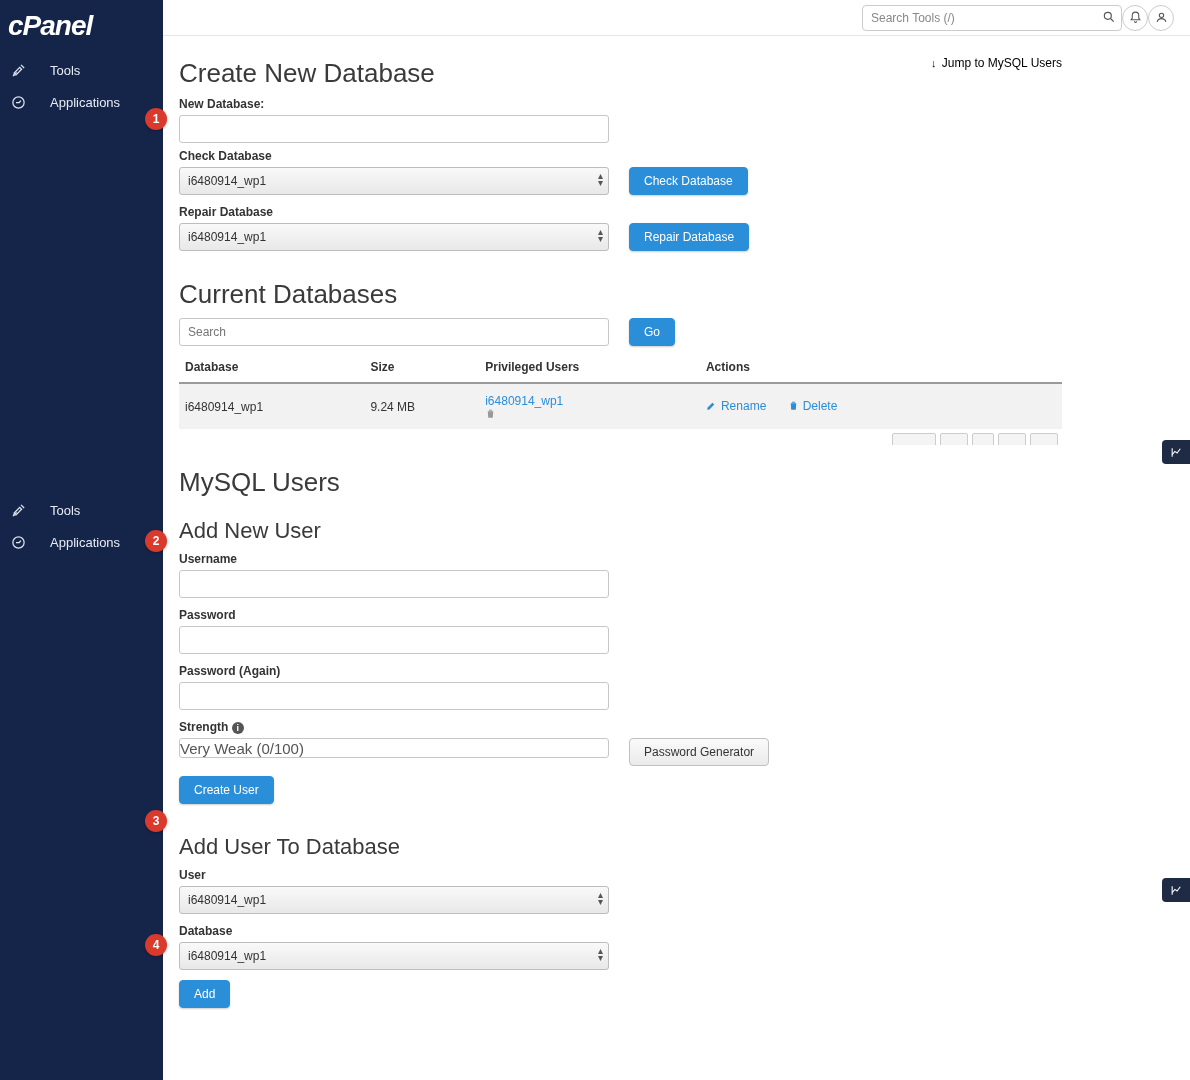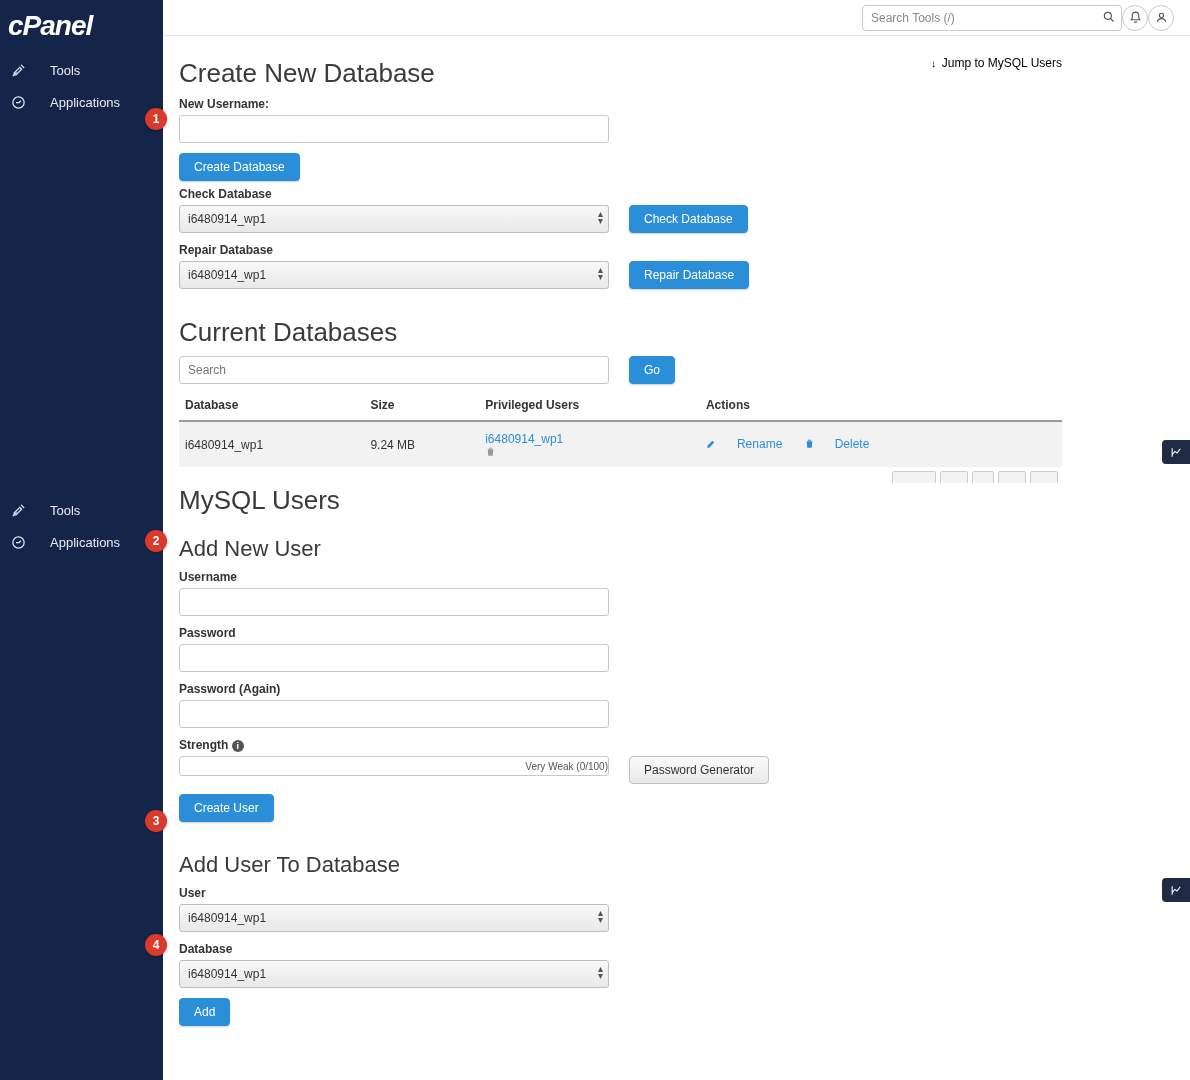"New Username:" span.label { text: Username -> Database }
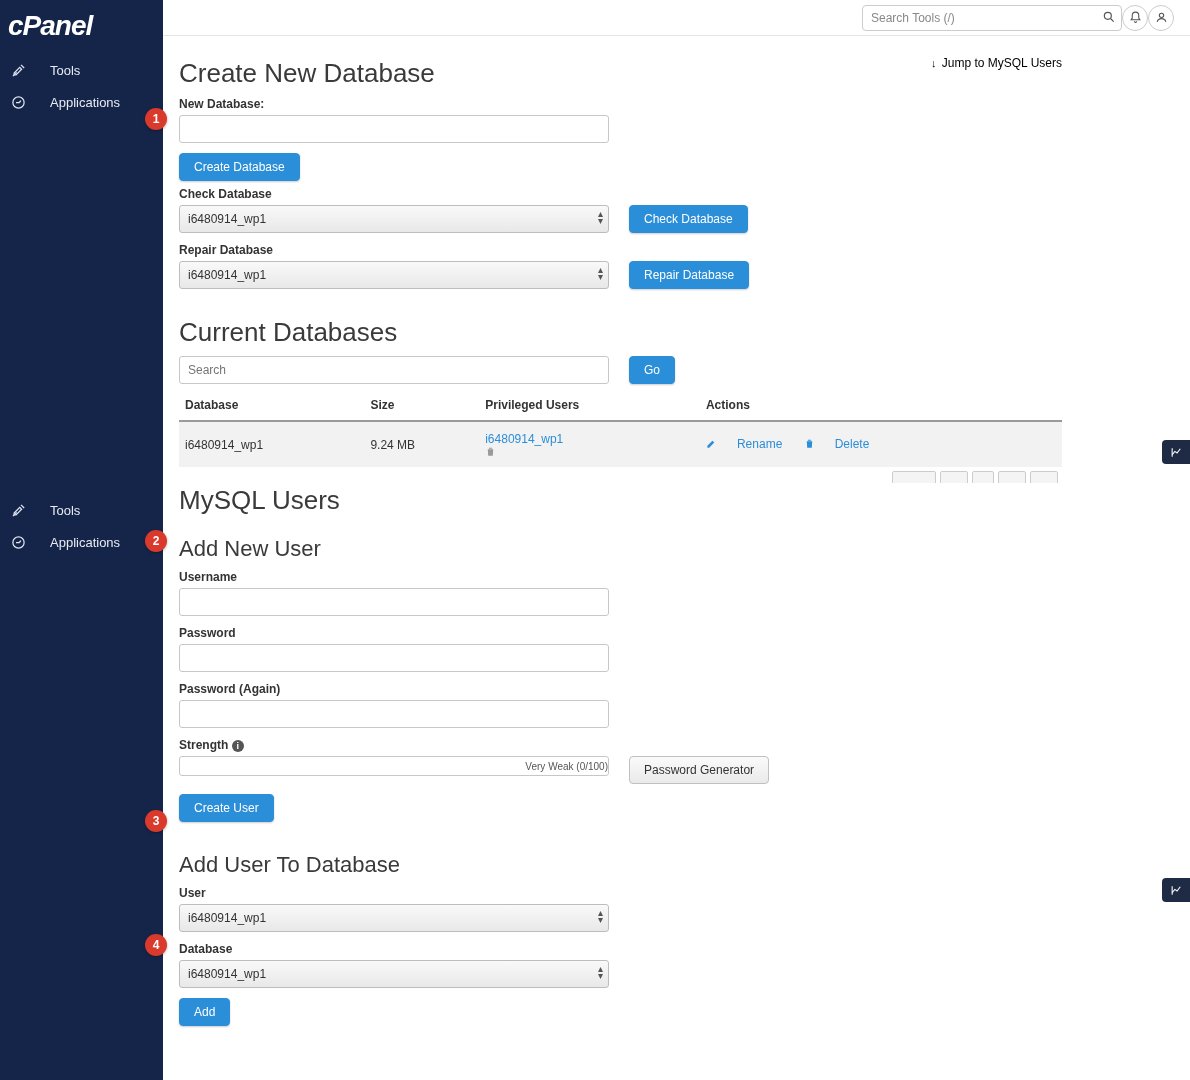"Create Database" div.mt10 { html: <div> <button>Create Database</button> </div> -> none }
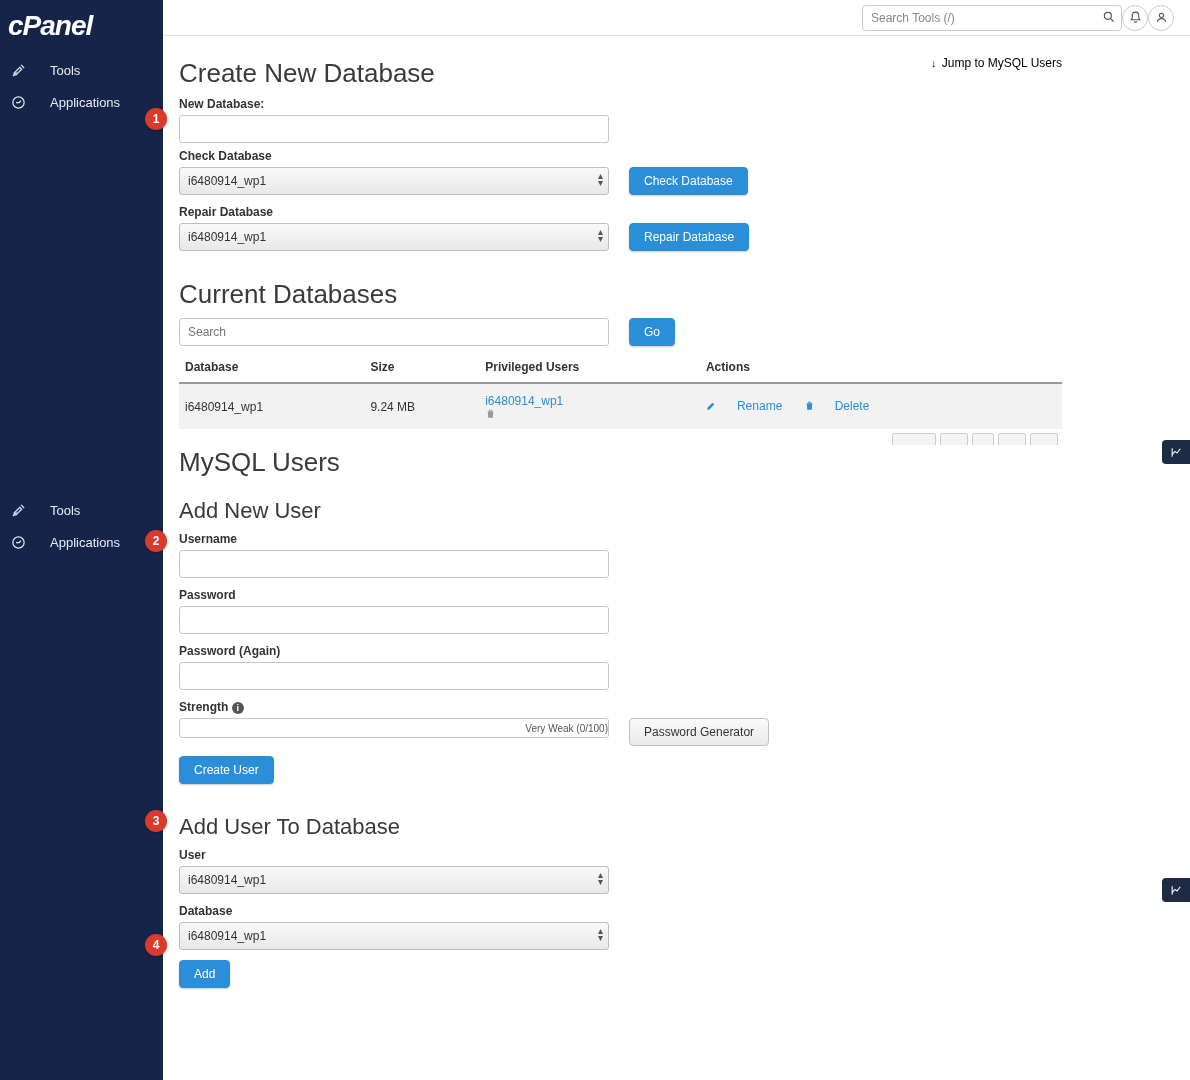"Rename" .action-link { gap: 20px -> 4px }
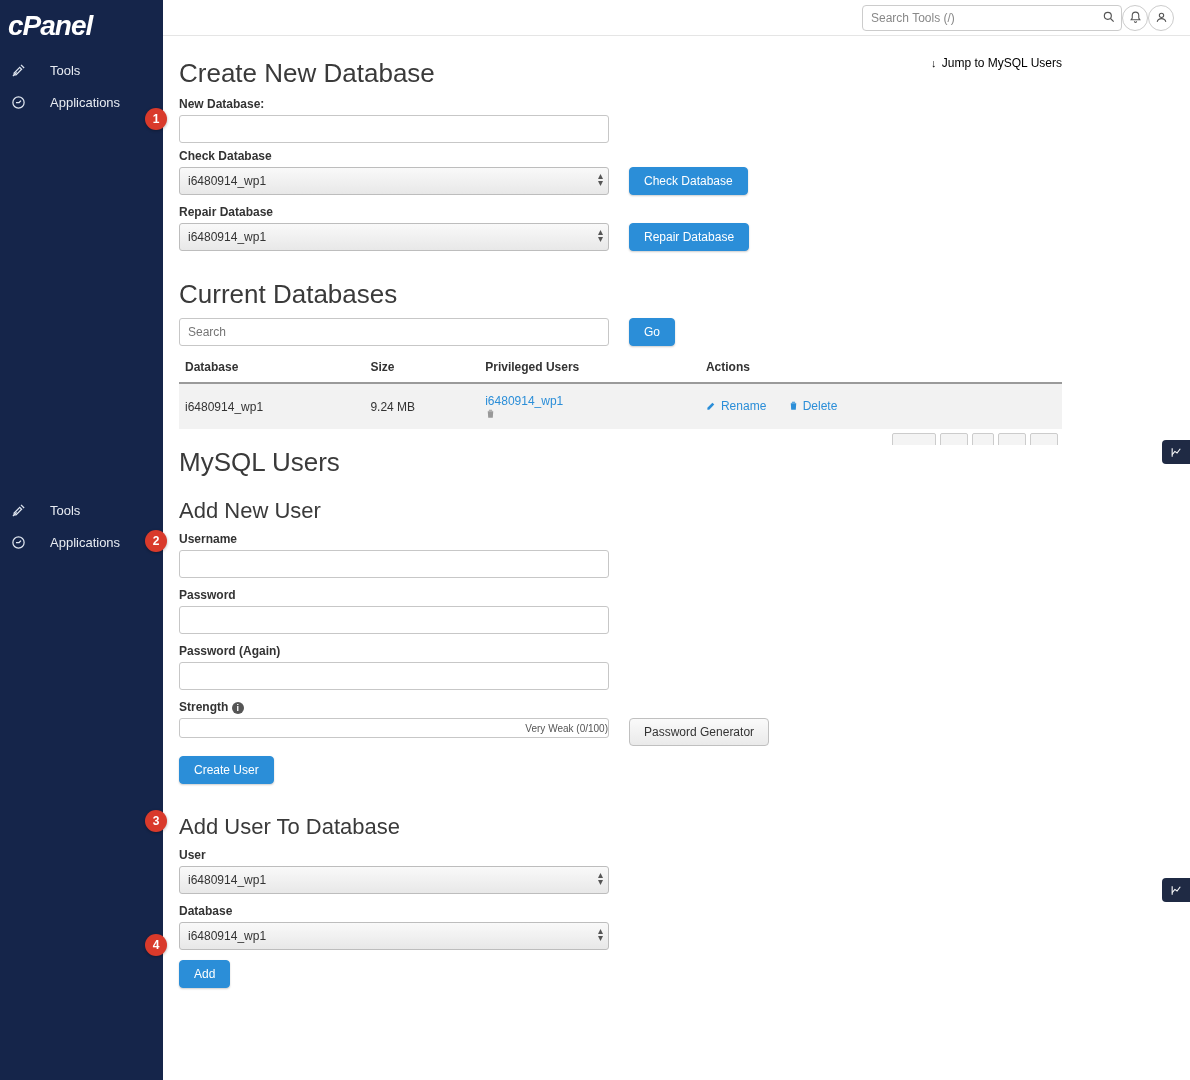"MySQL Users" h2.sec { margin-top: 2px -> 22px }
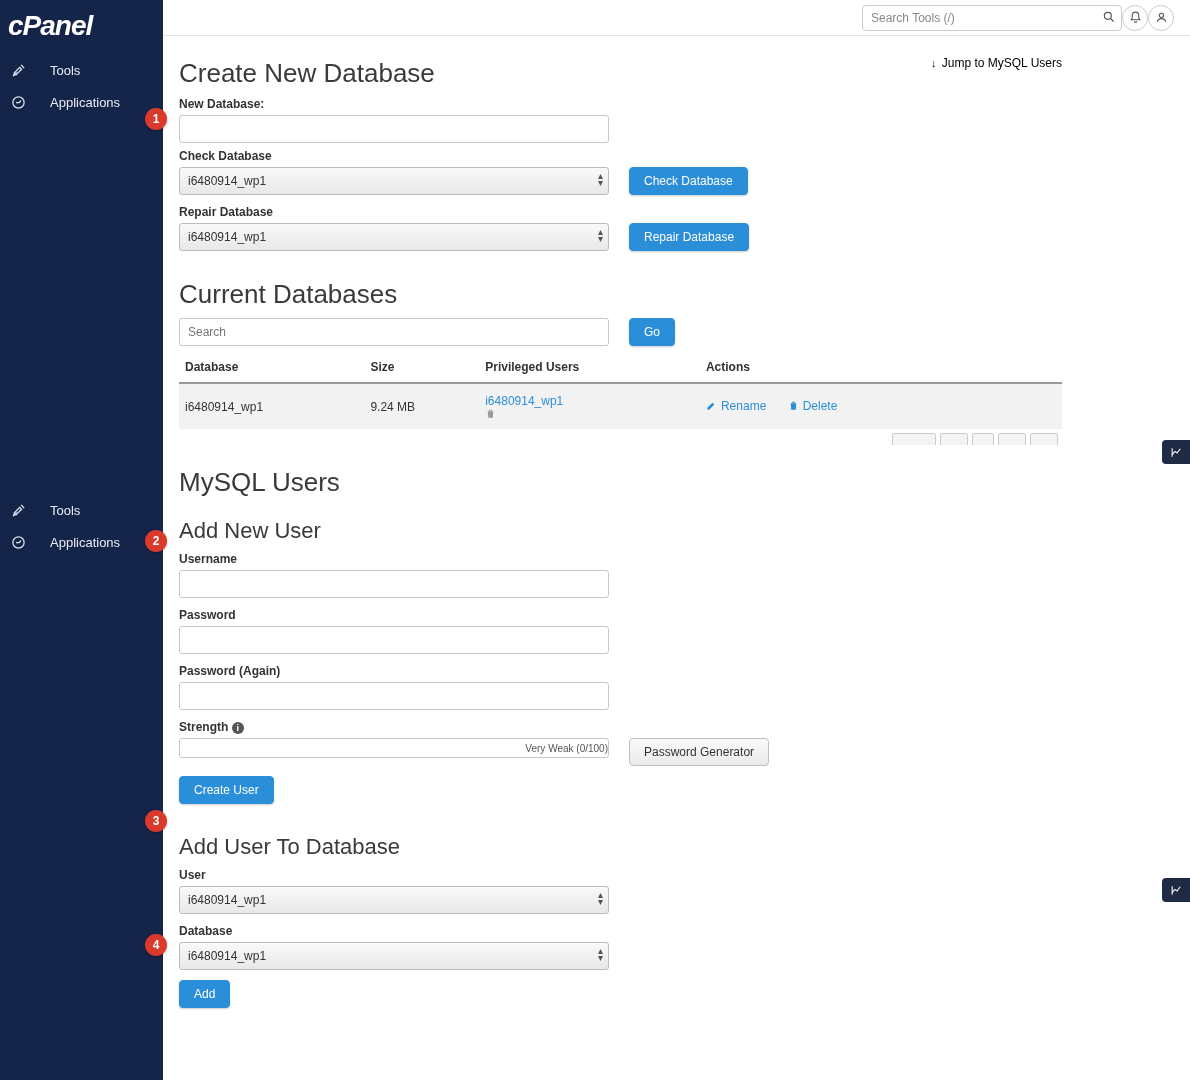"Very Weak (0/100)" .strength-bar { font-size: 10px -> 15px; justify-content: flex-end -> flex-start }
